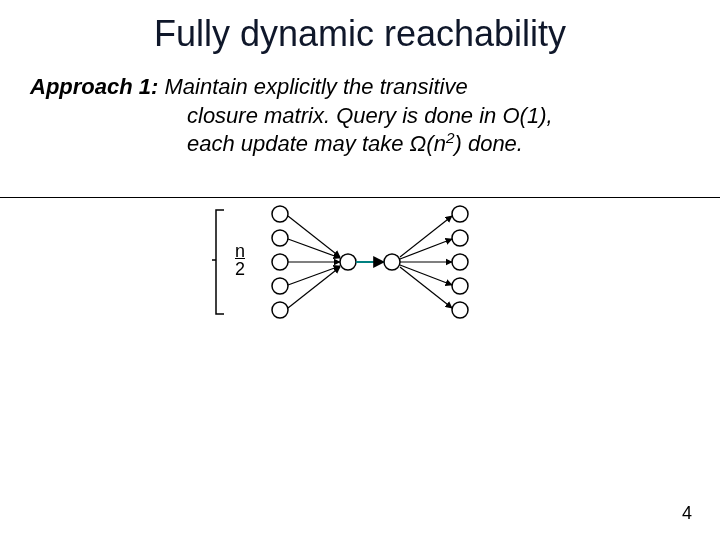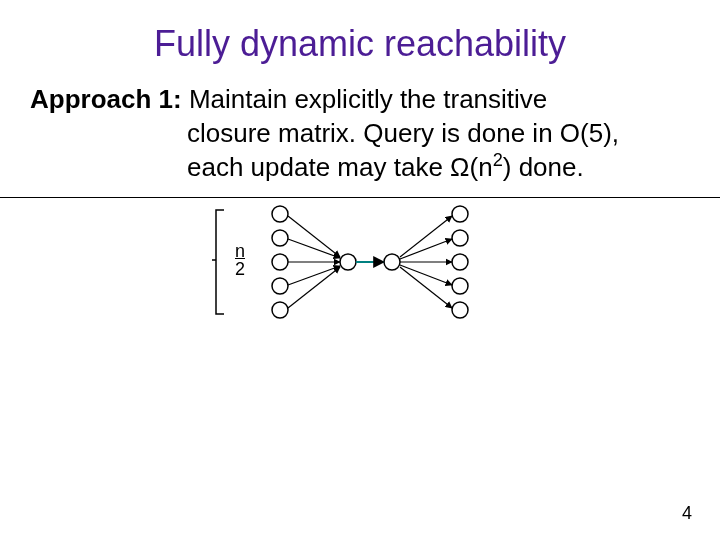"Fully dynamic reachability" .title { color: #4c1d95 -> #0f172a; padding-top: 23px -> 13px }
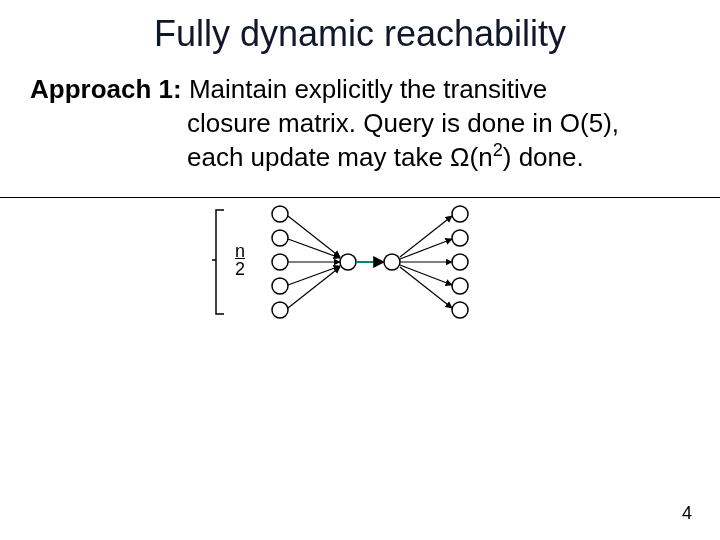"Approach 1: Maintain explicitly the" .body-text { font-size: 26px -> 22px; font-style: none -> italic }
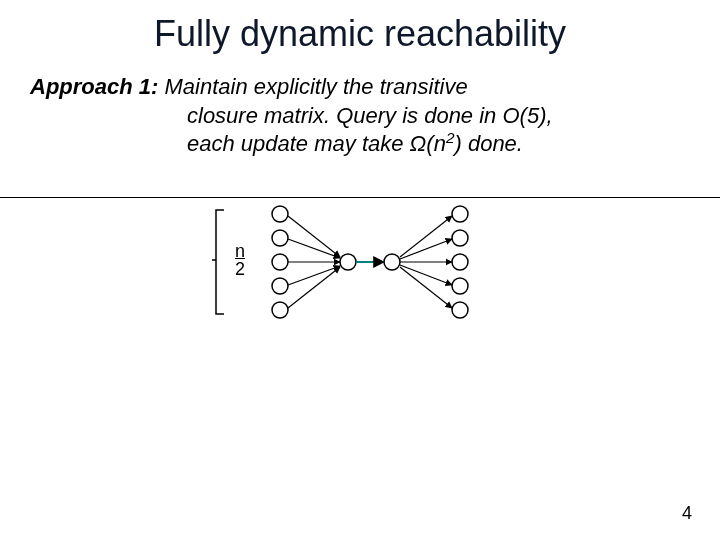"closure matrix. Query is done" span { text: 5 -> 1 }
